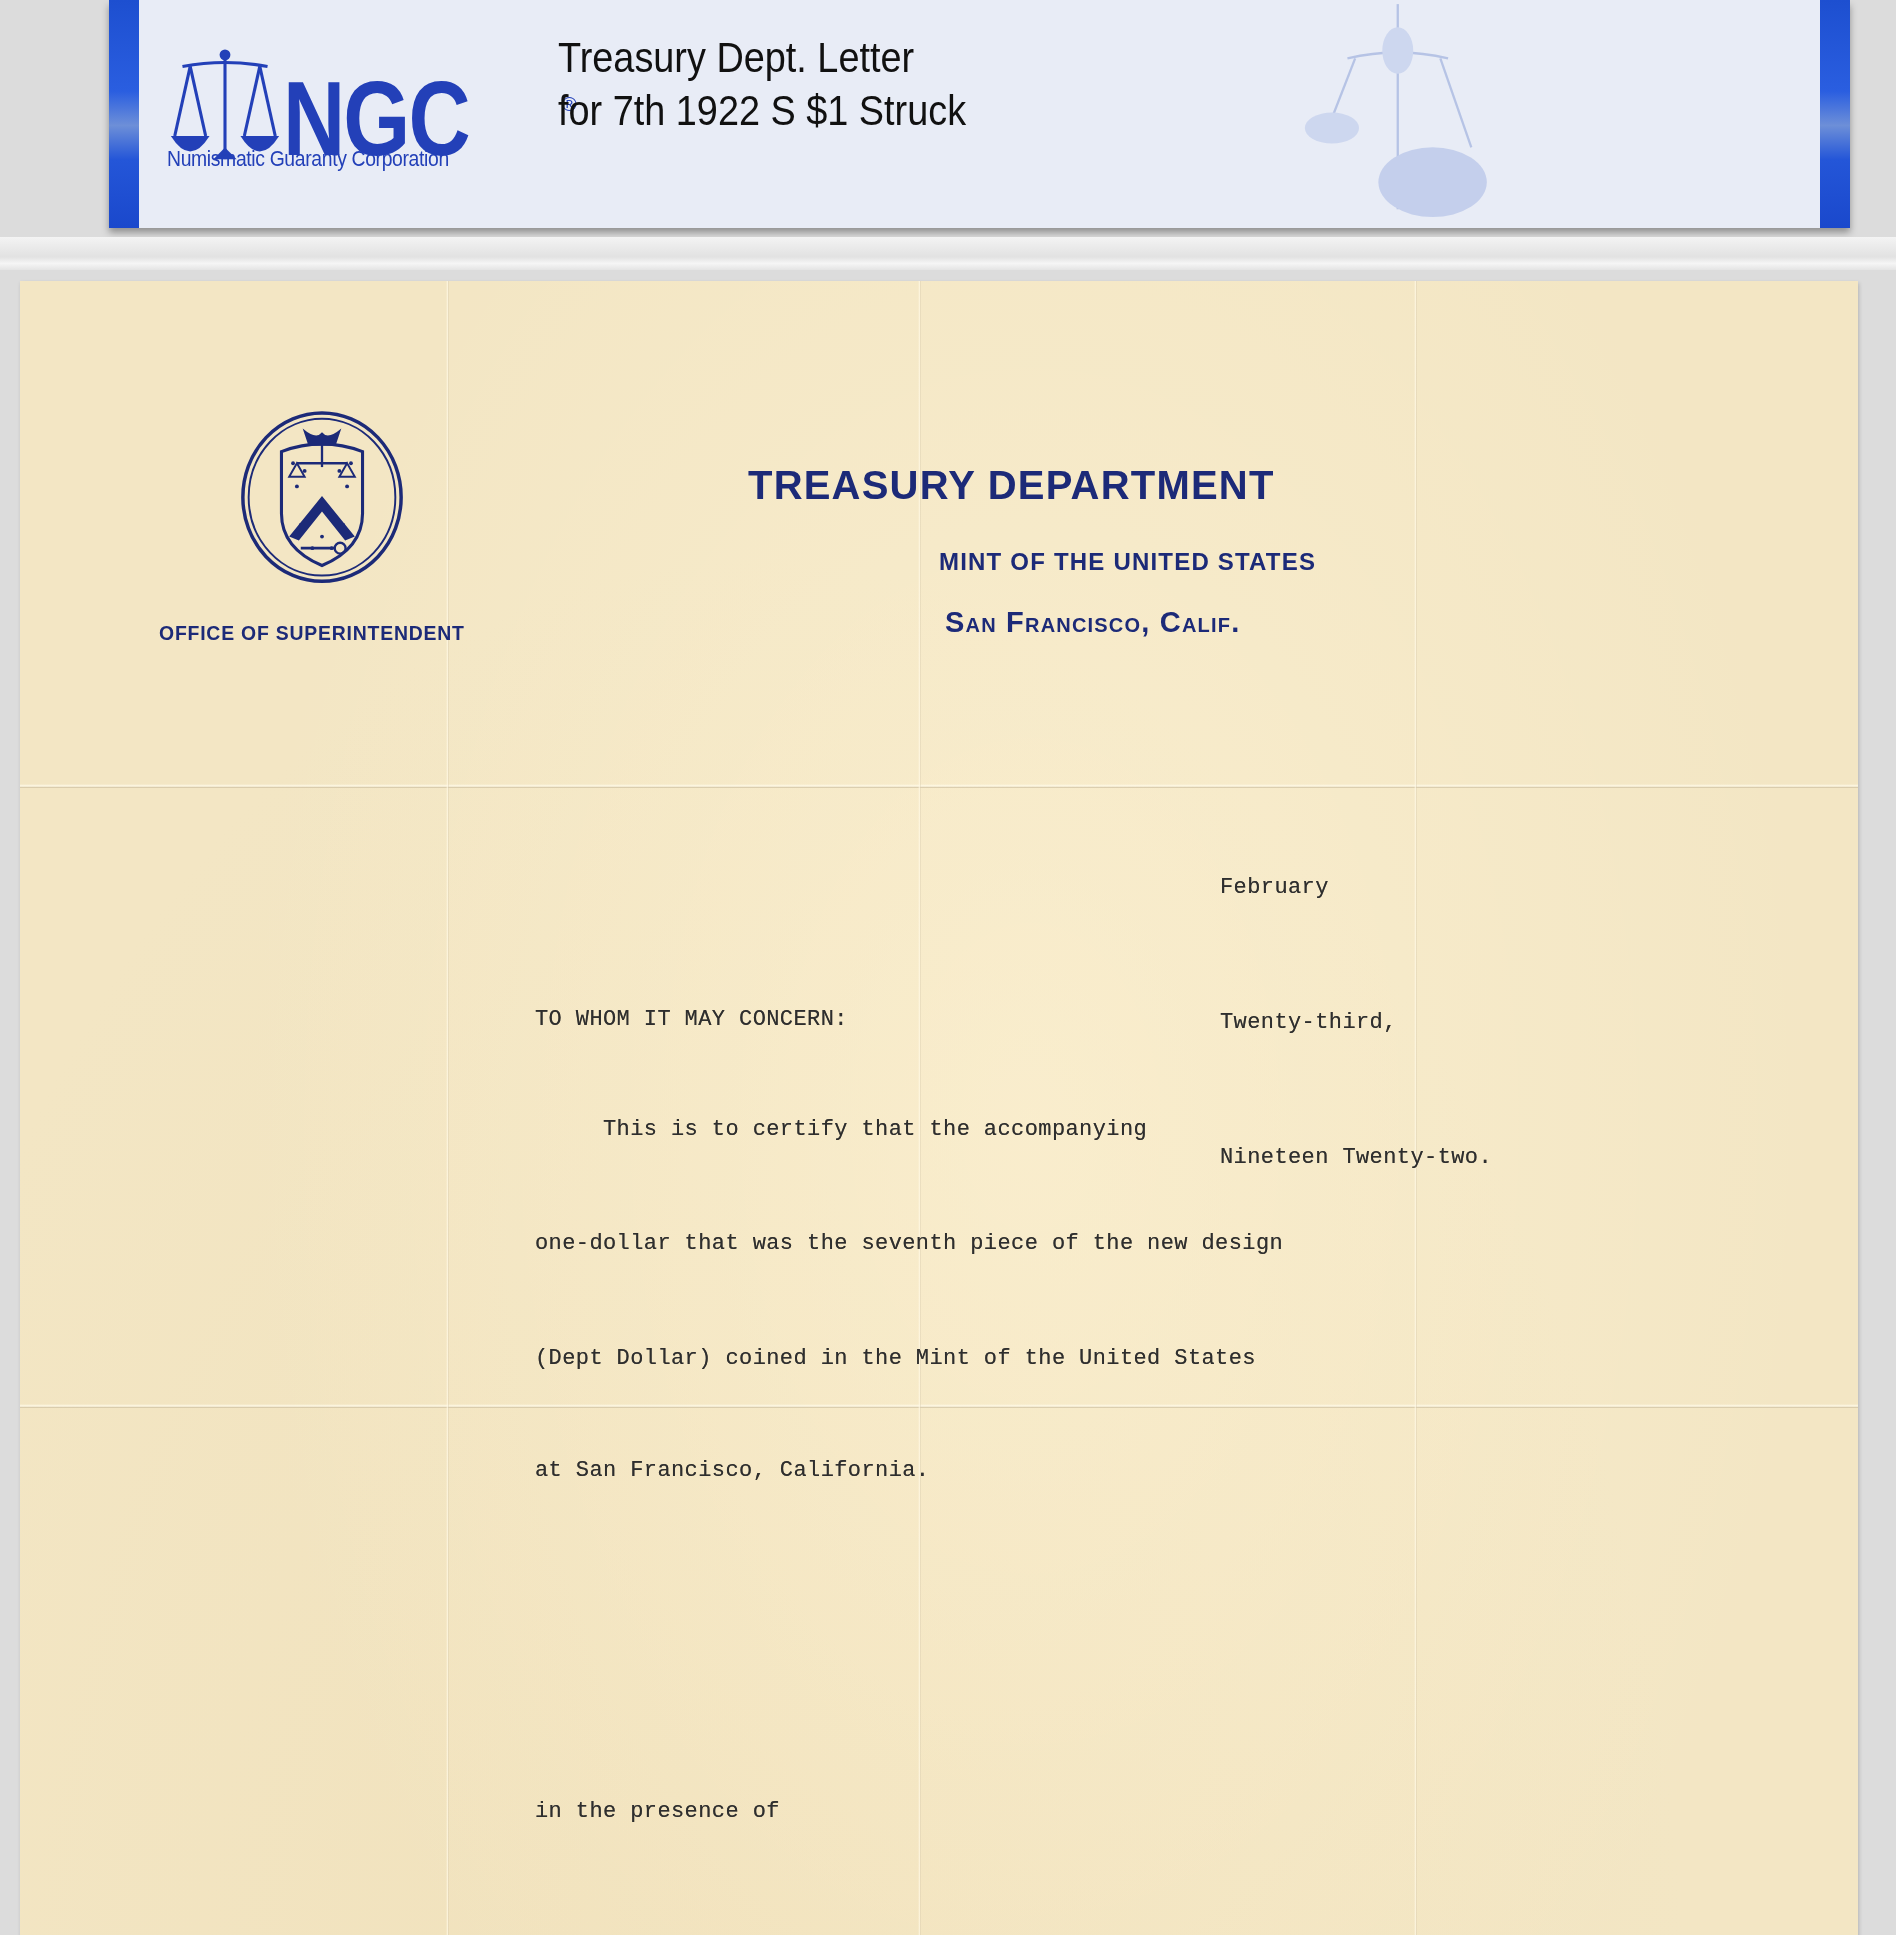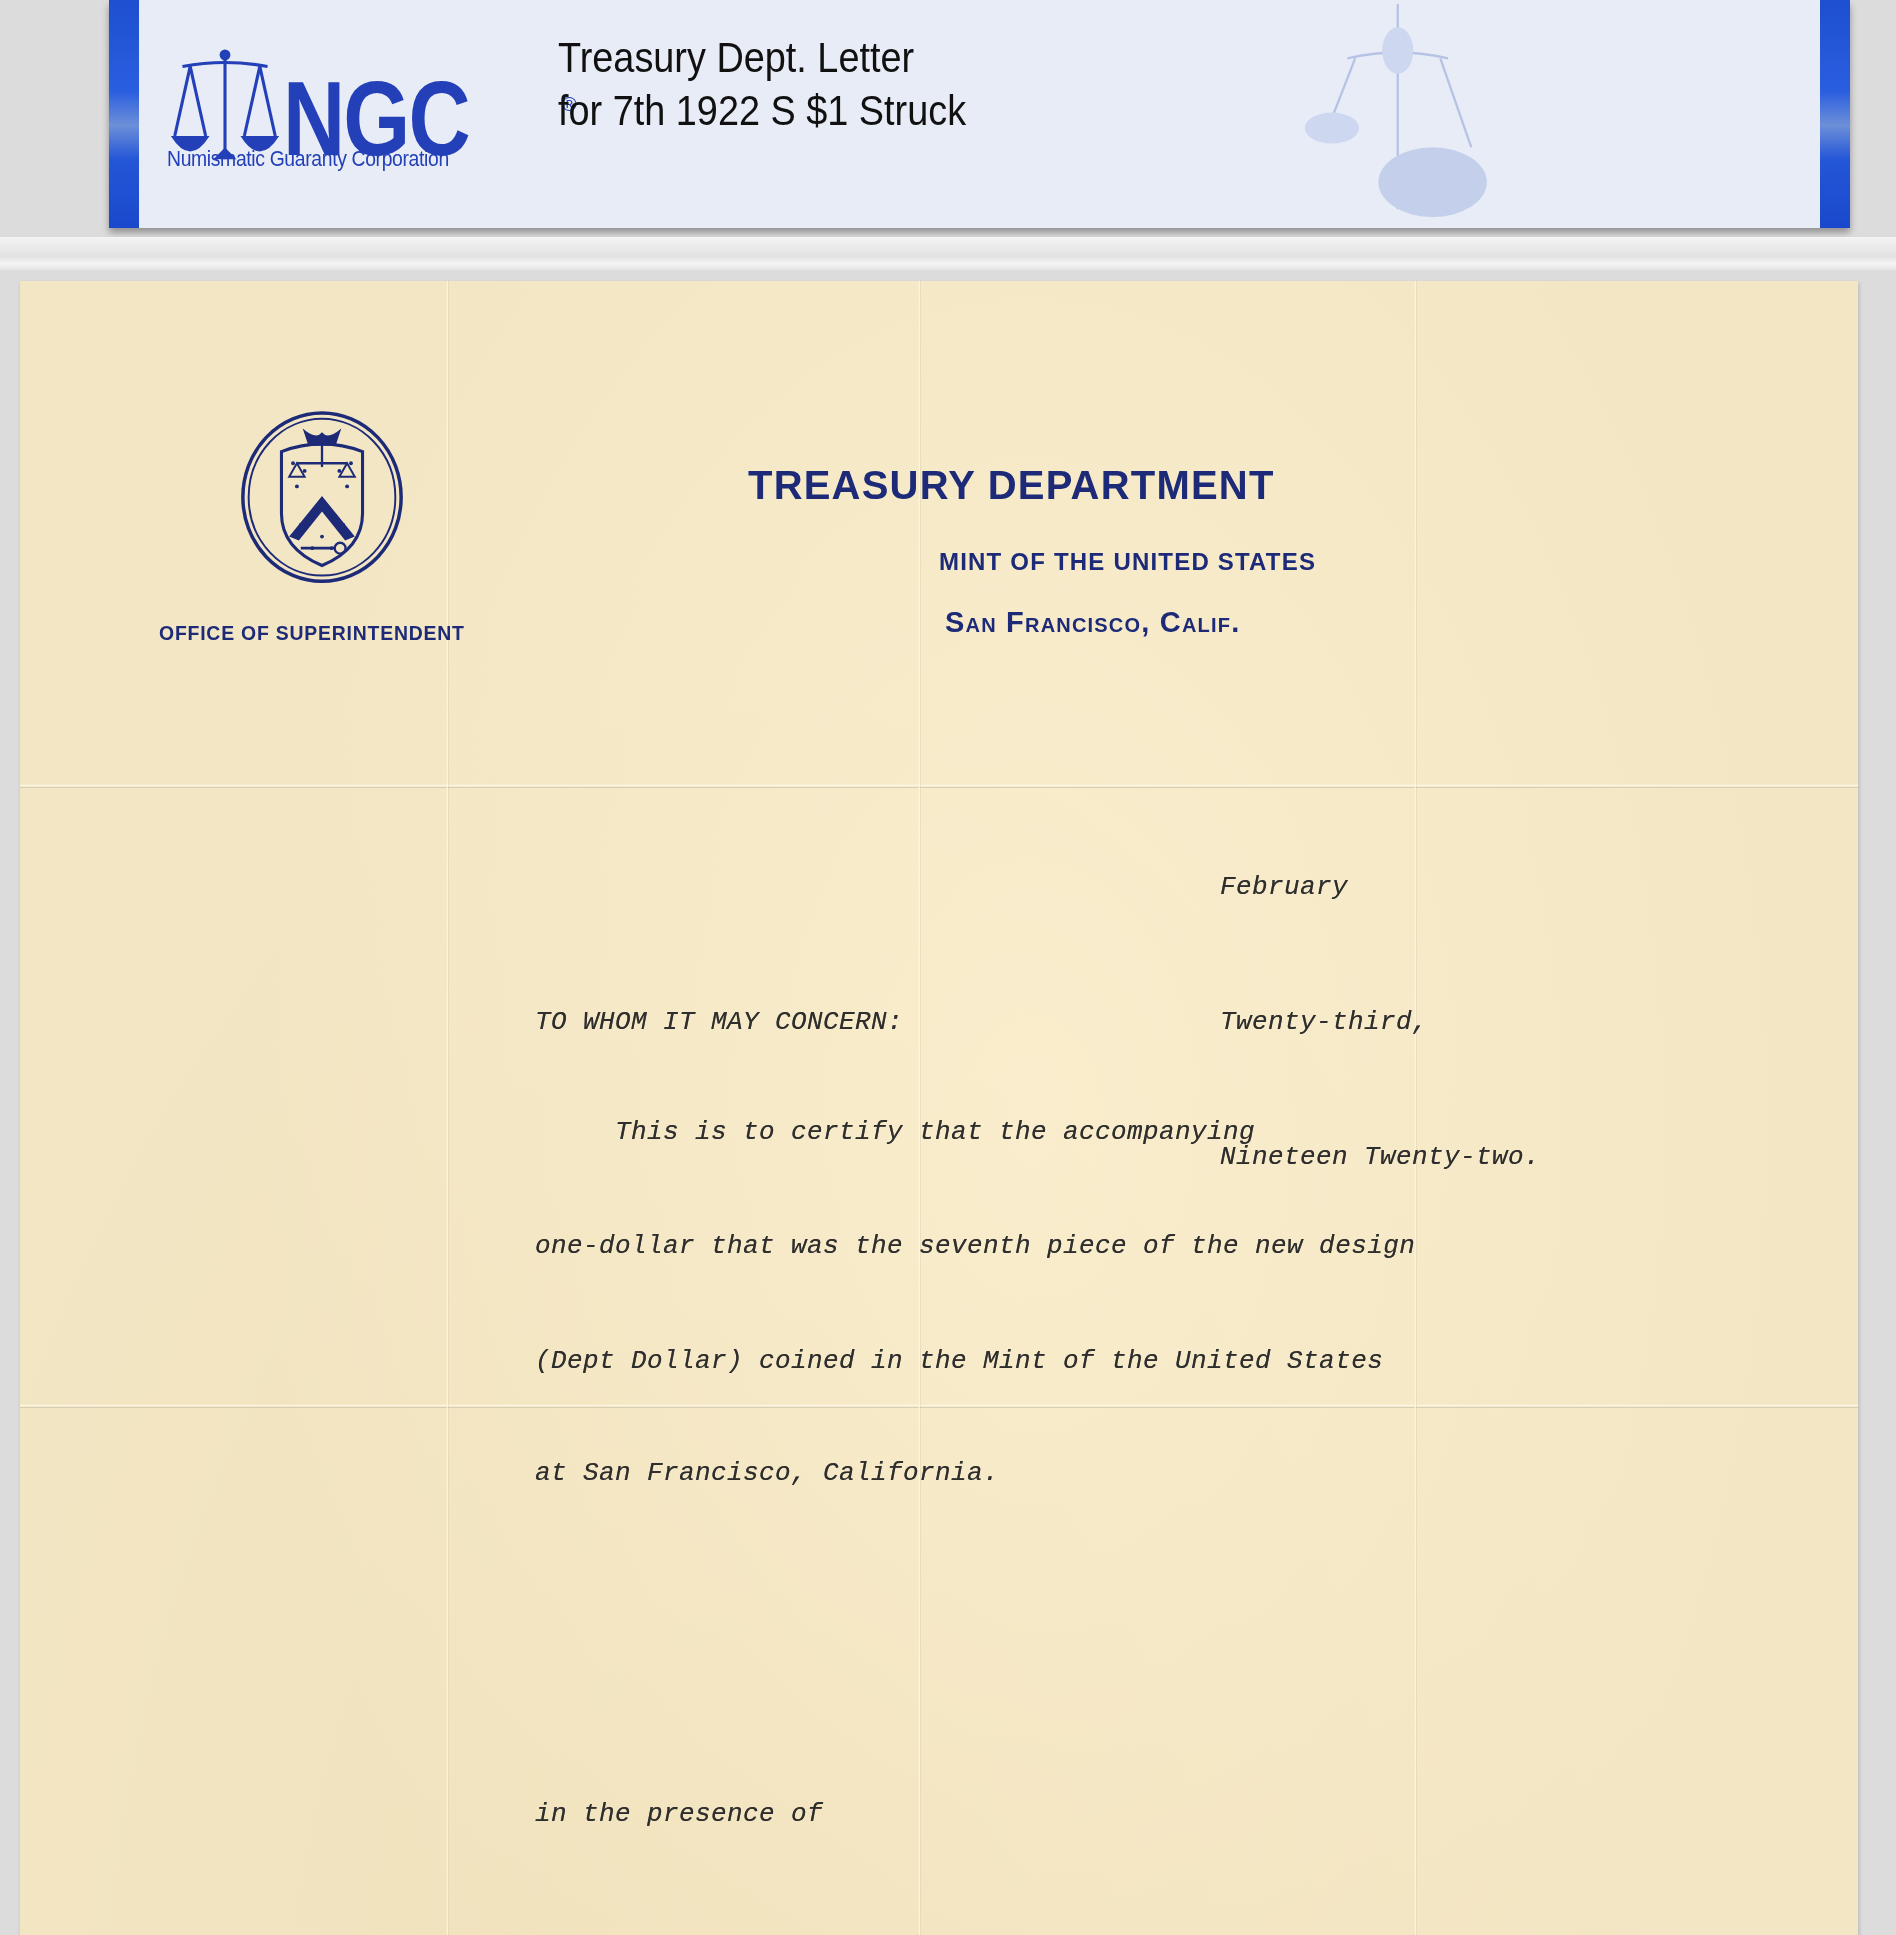"February" .typed { font-size: 26px -> 22px; font-style: italic -> none }
